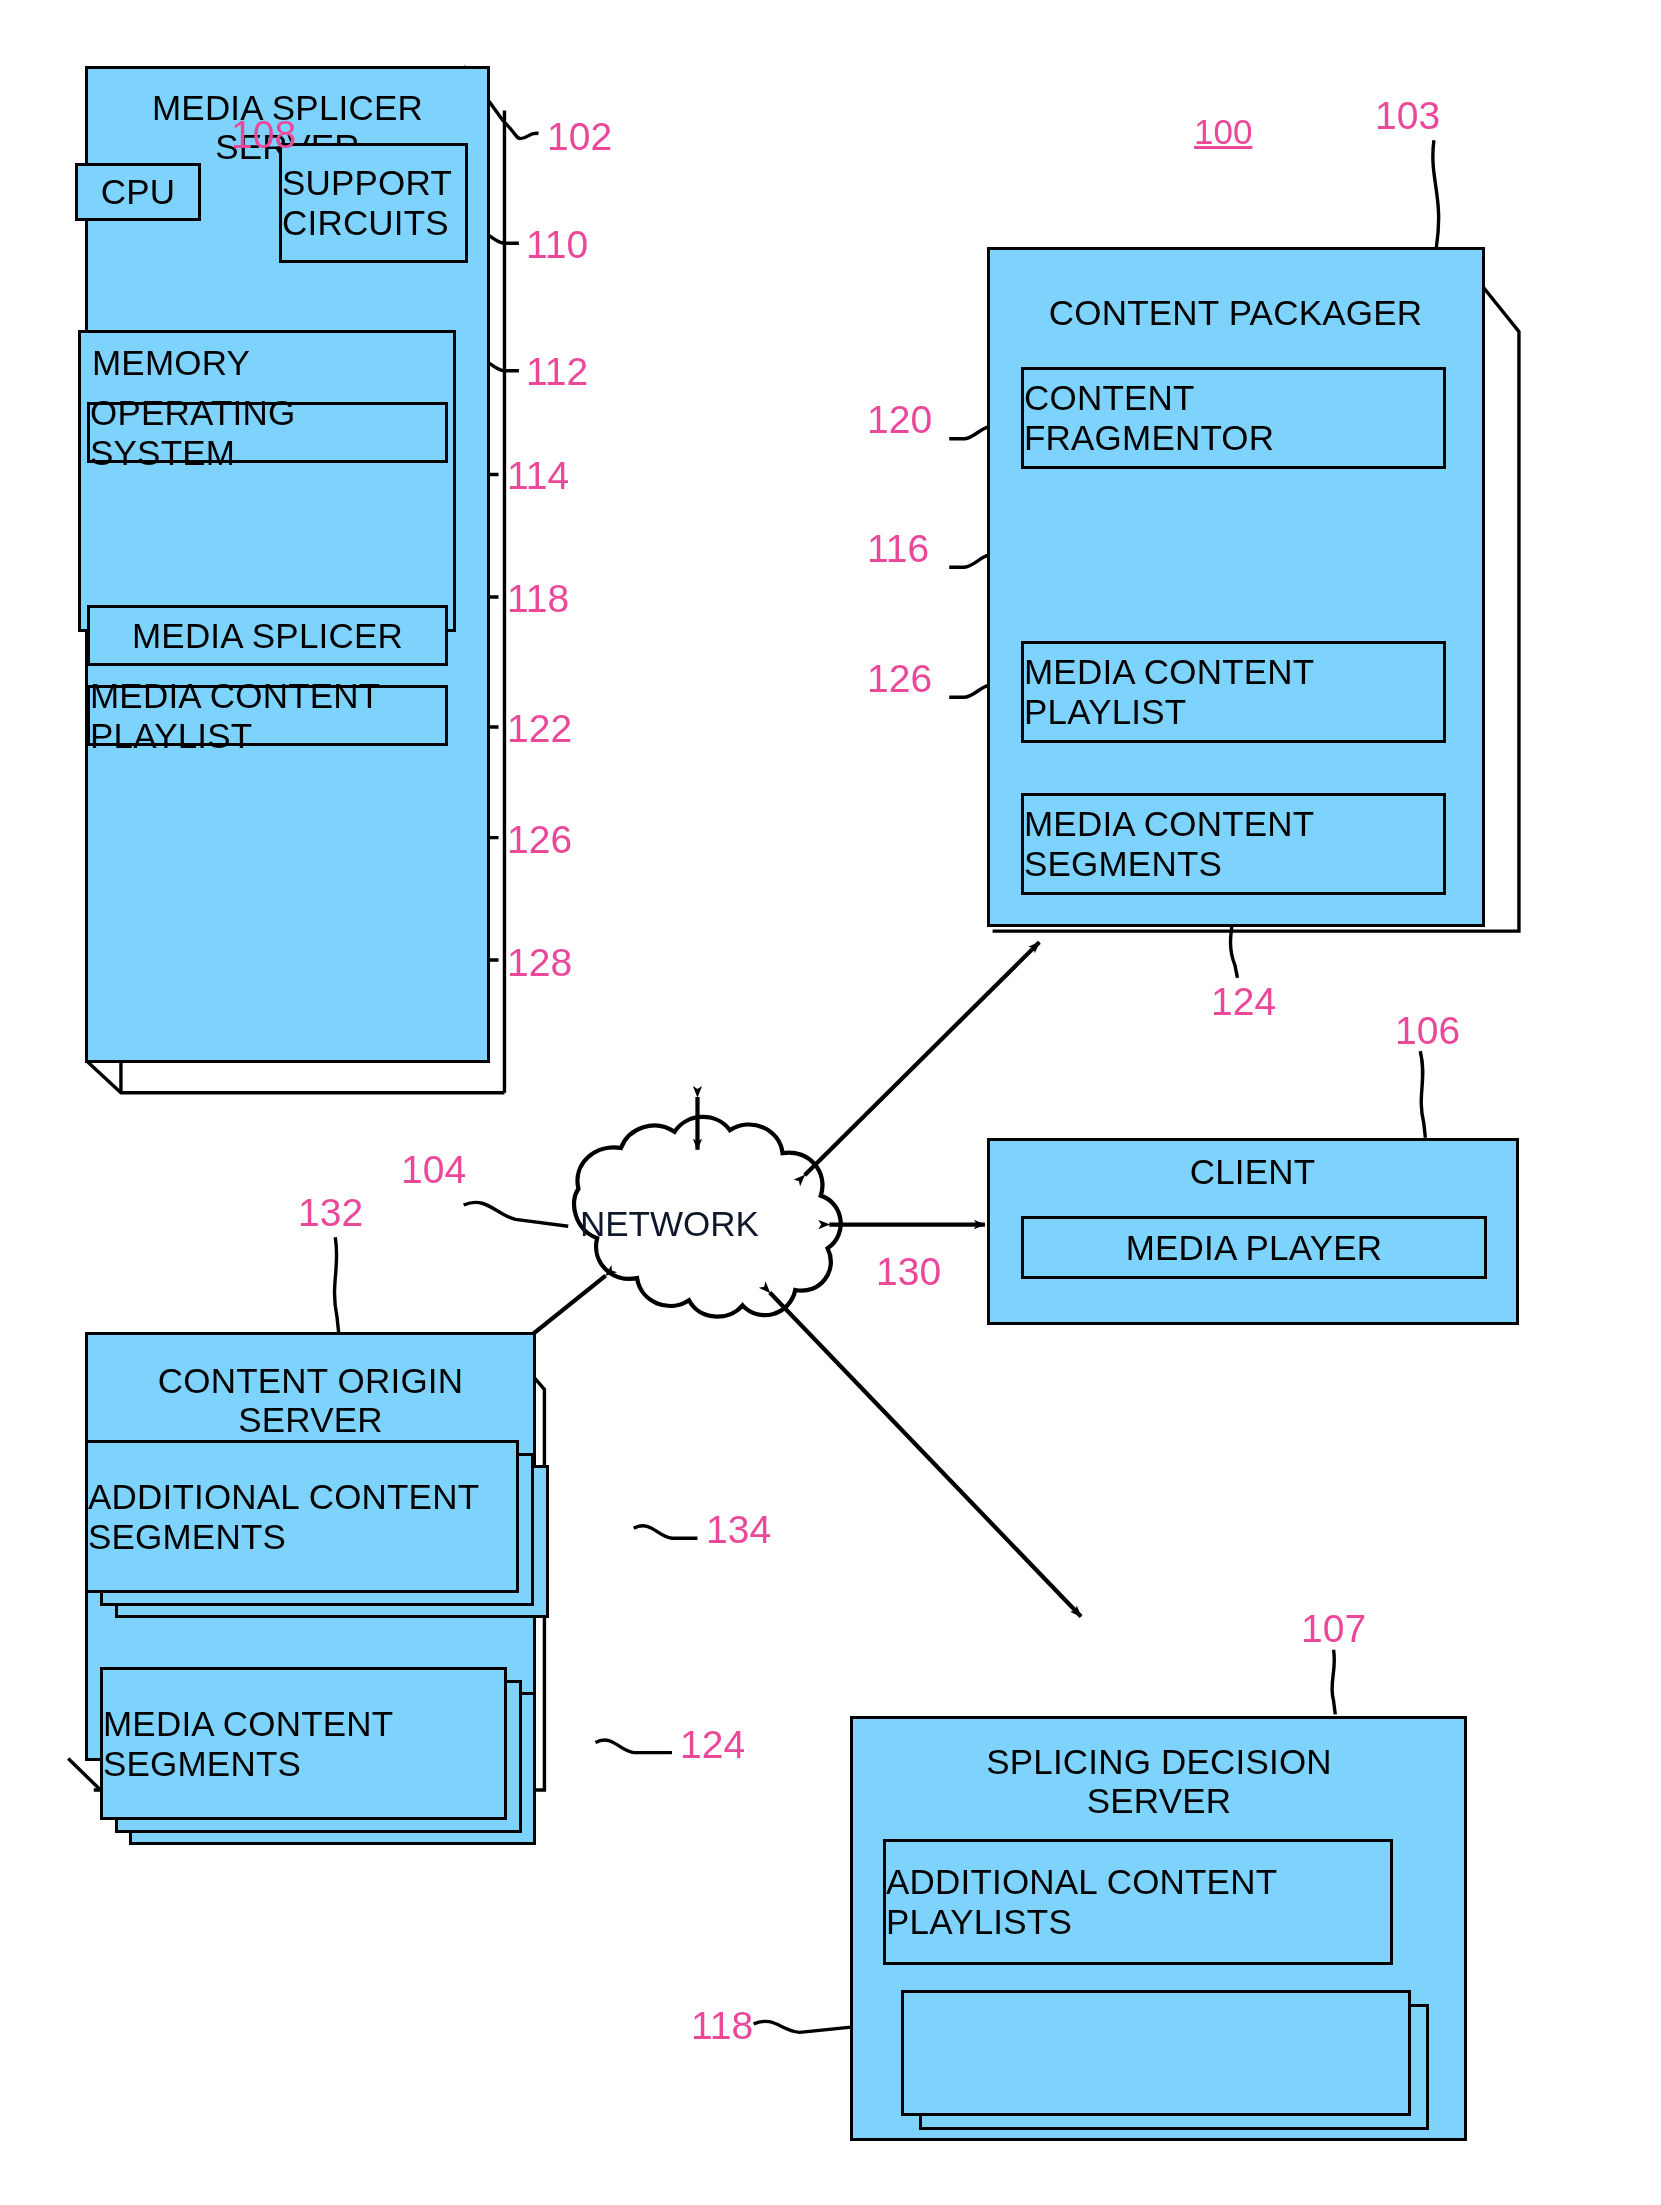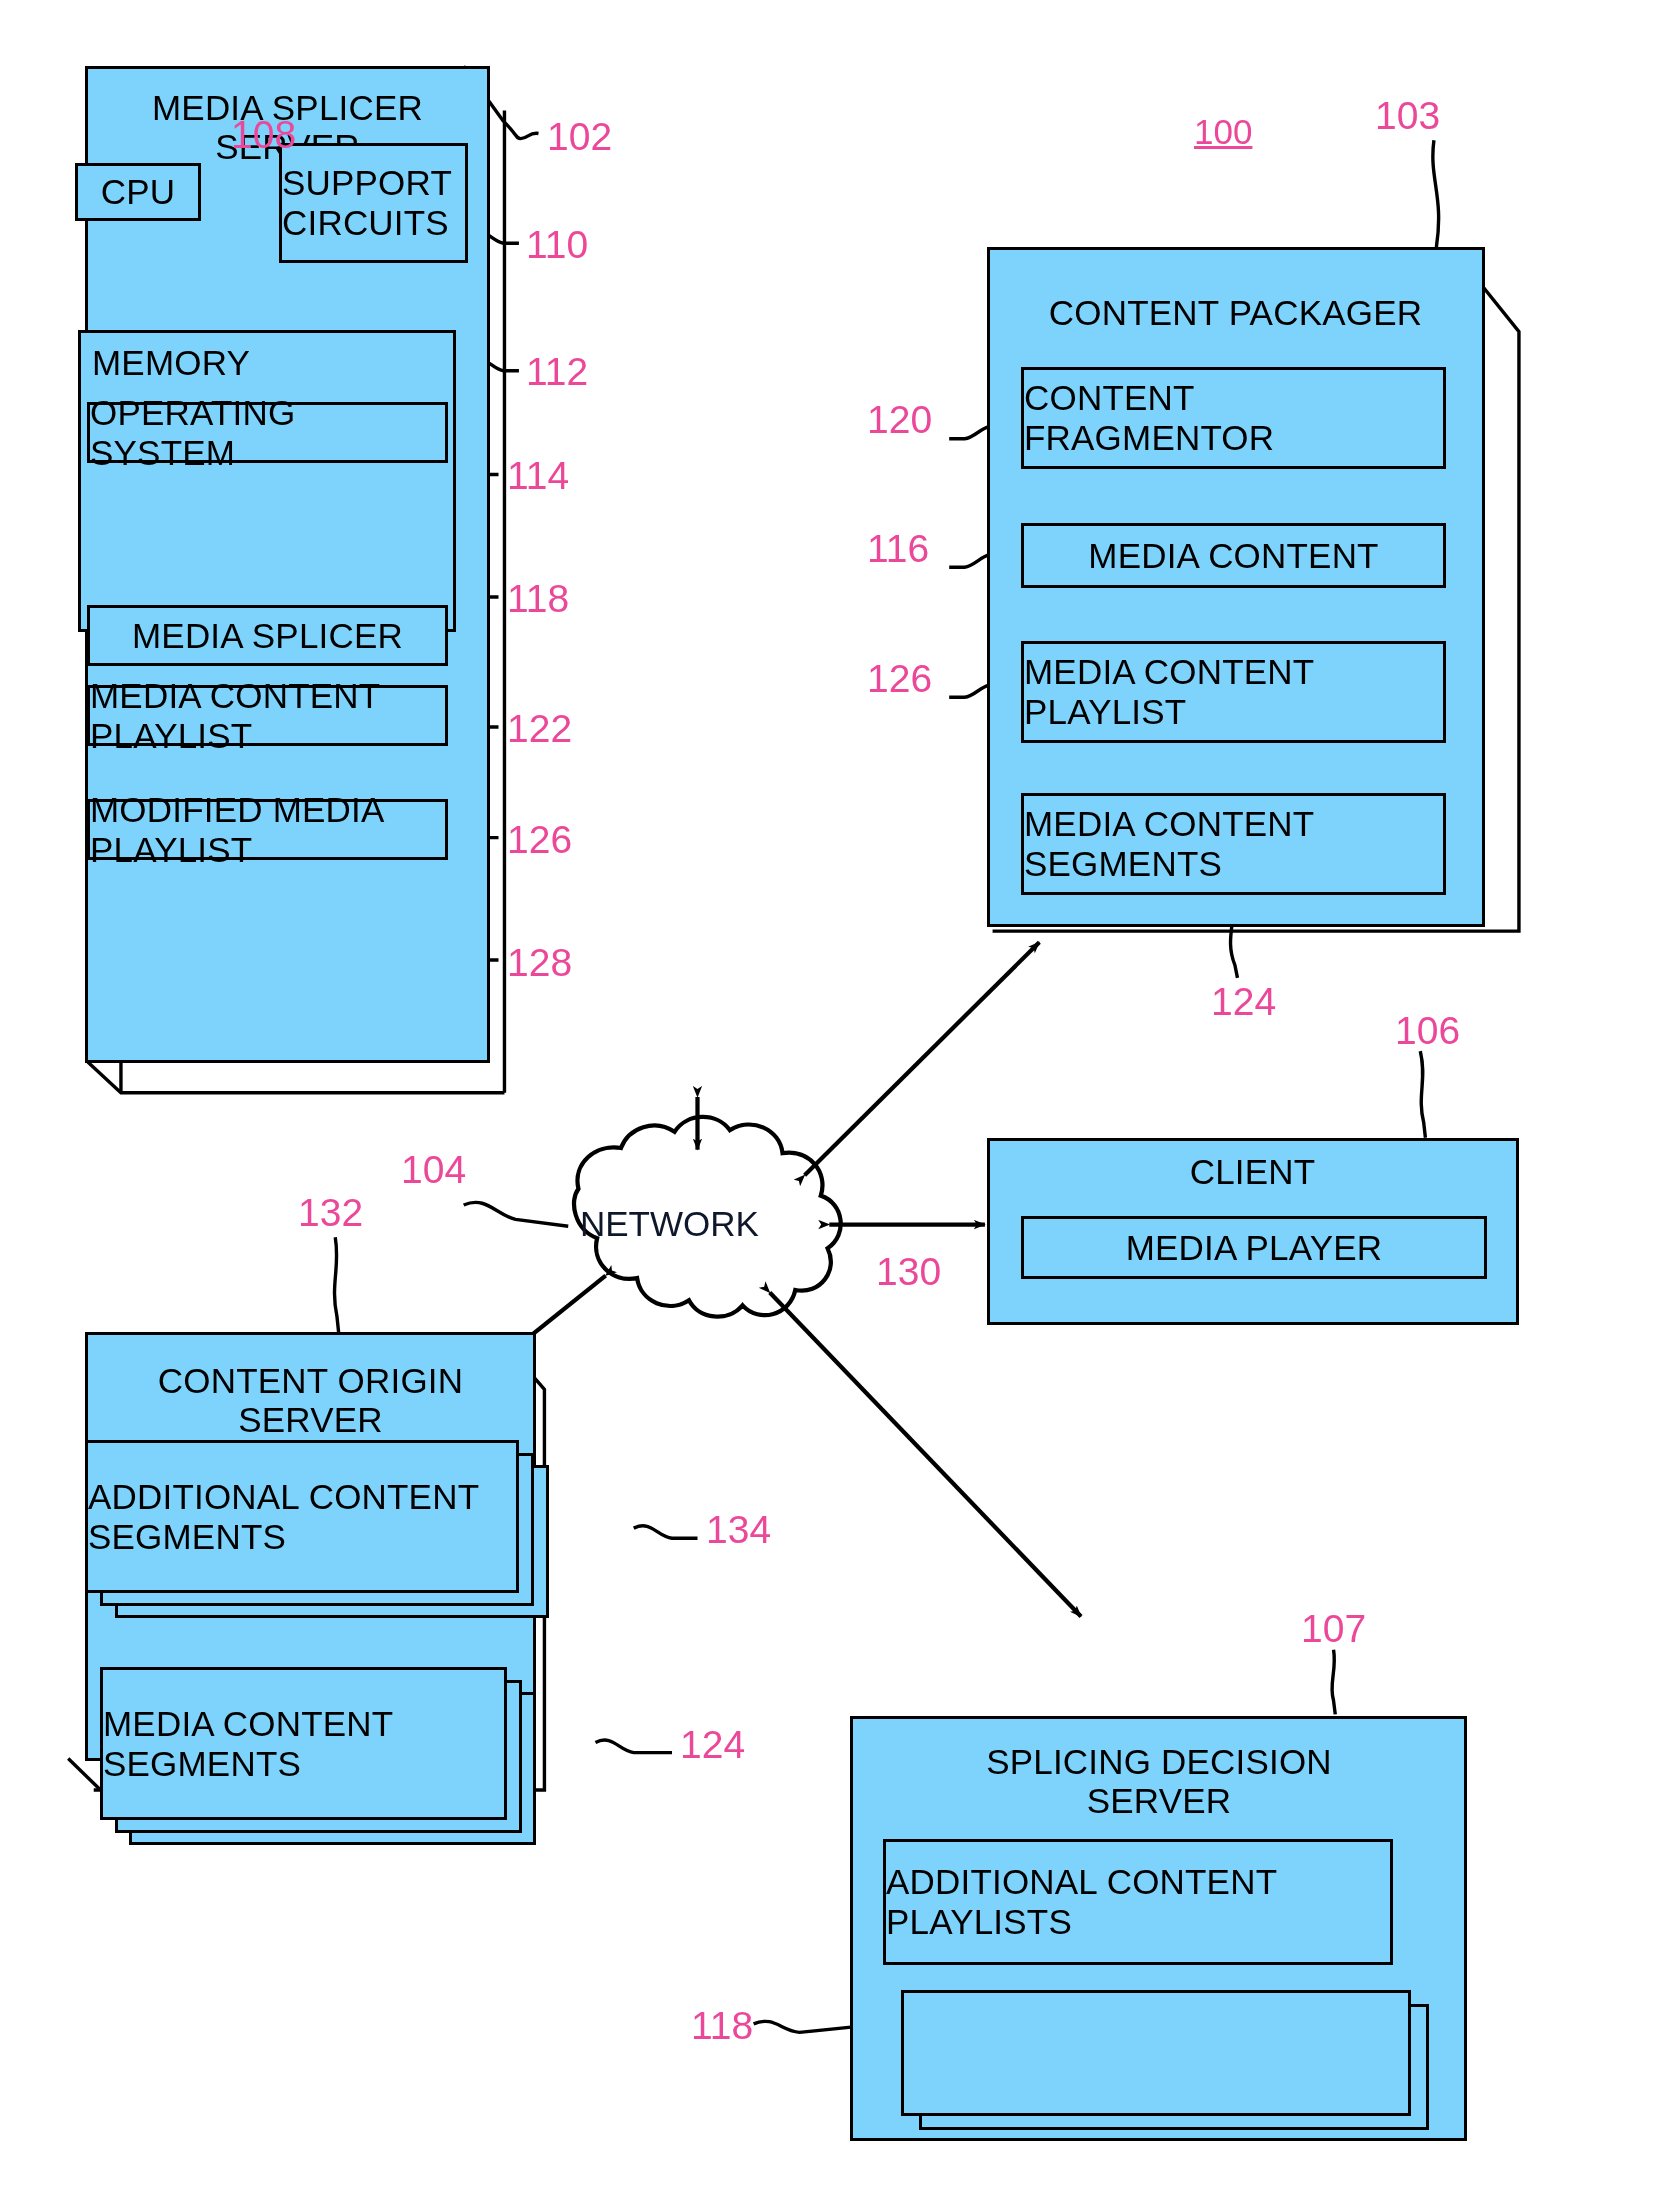"MEDIA CONTENT" div.box { html: <div> <span>MEDIA CONTENT</span> </div> -> none }
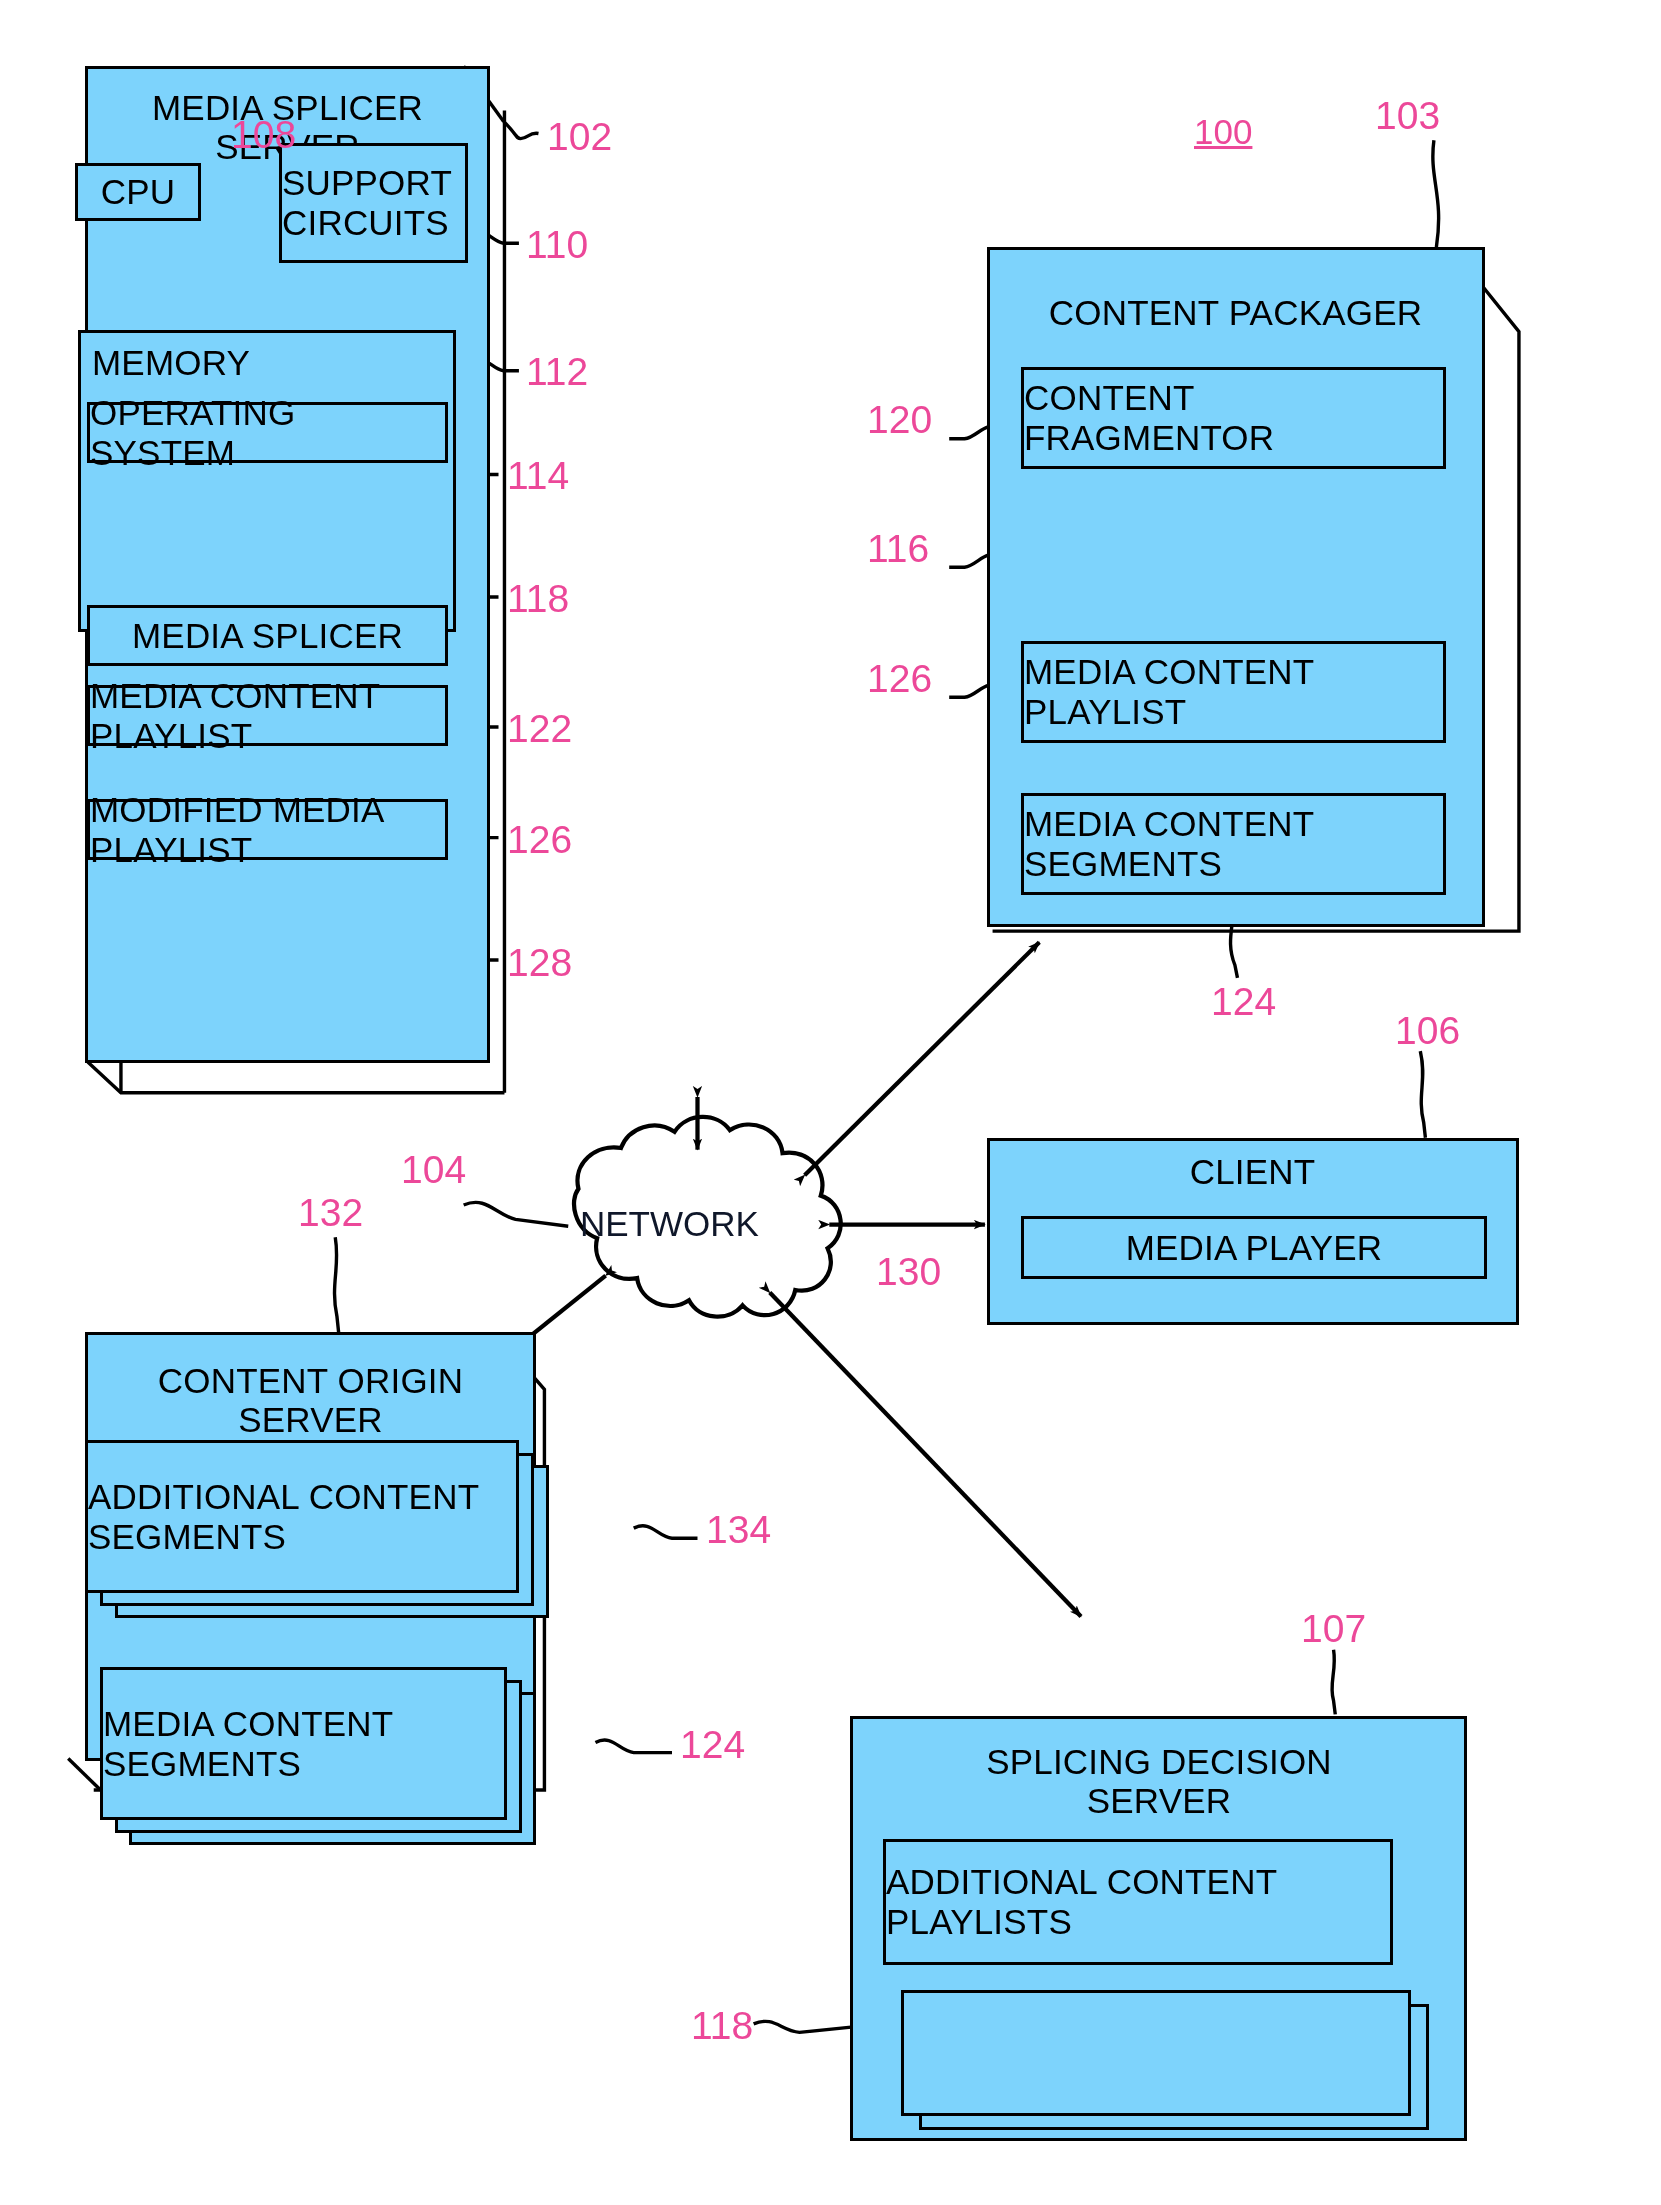"MODIFIED MEDIA PLAYLIST" div.box { html: <div> <span>MODIFIED MEDIA PLAYLIST</span> </div> -> none }
